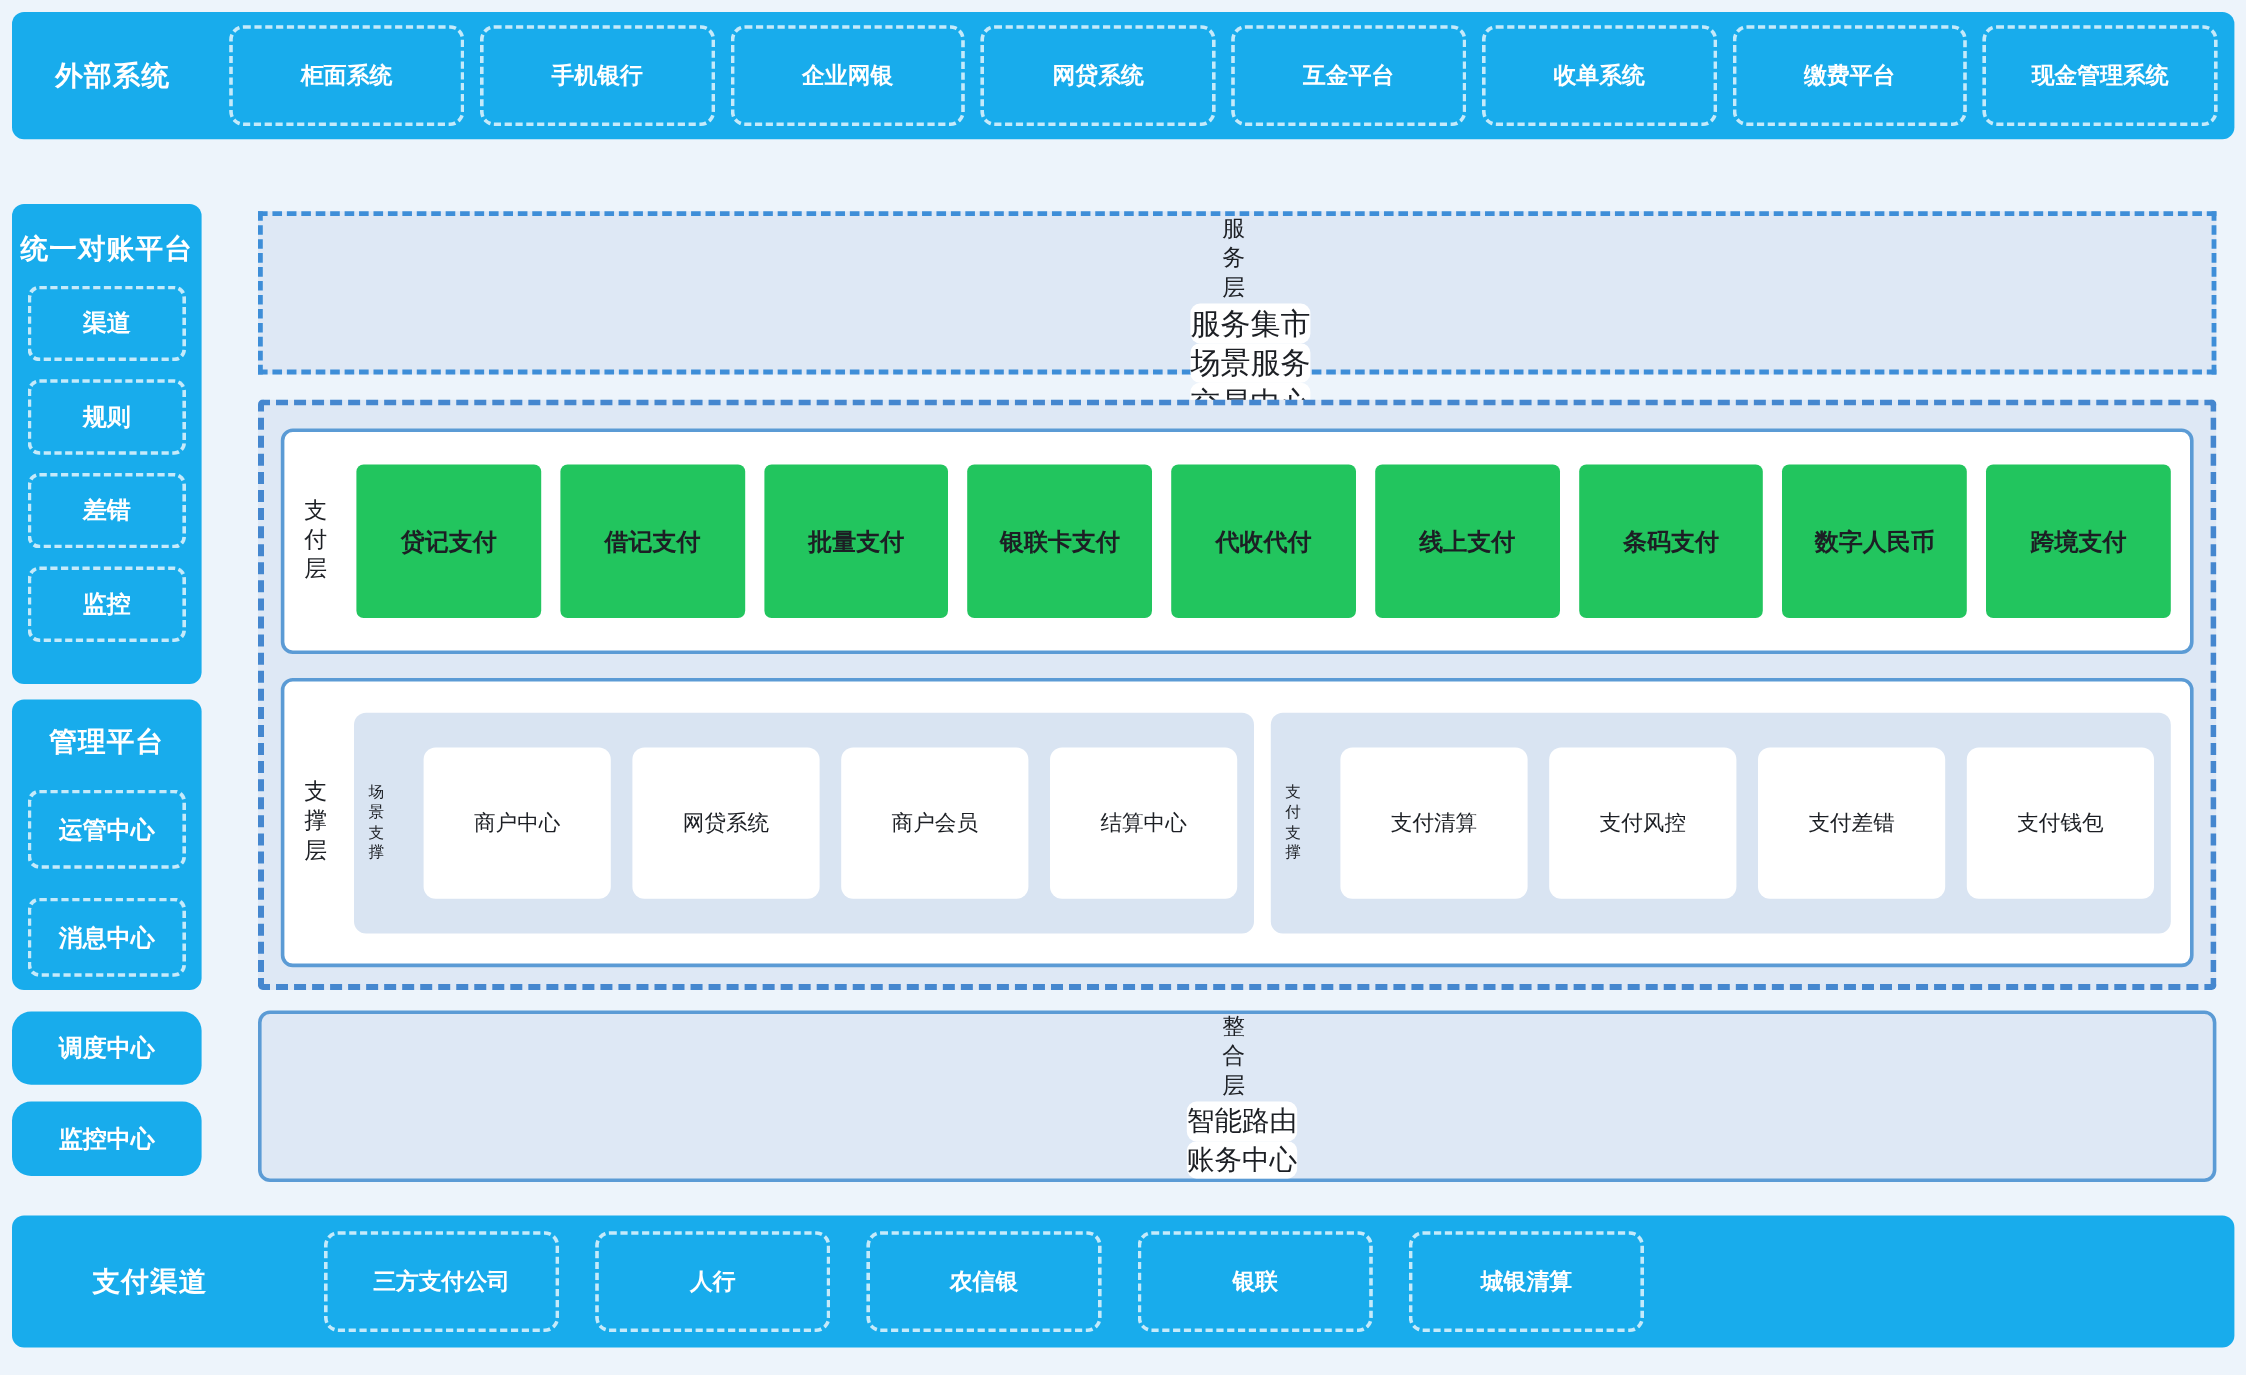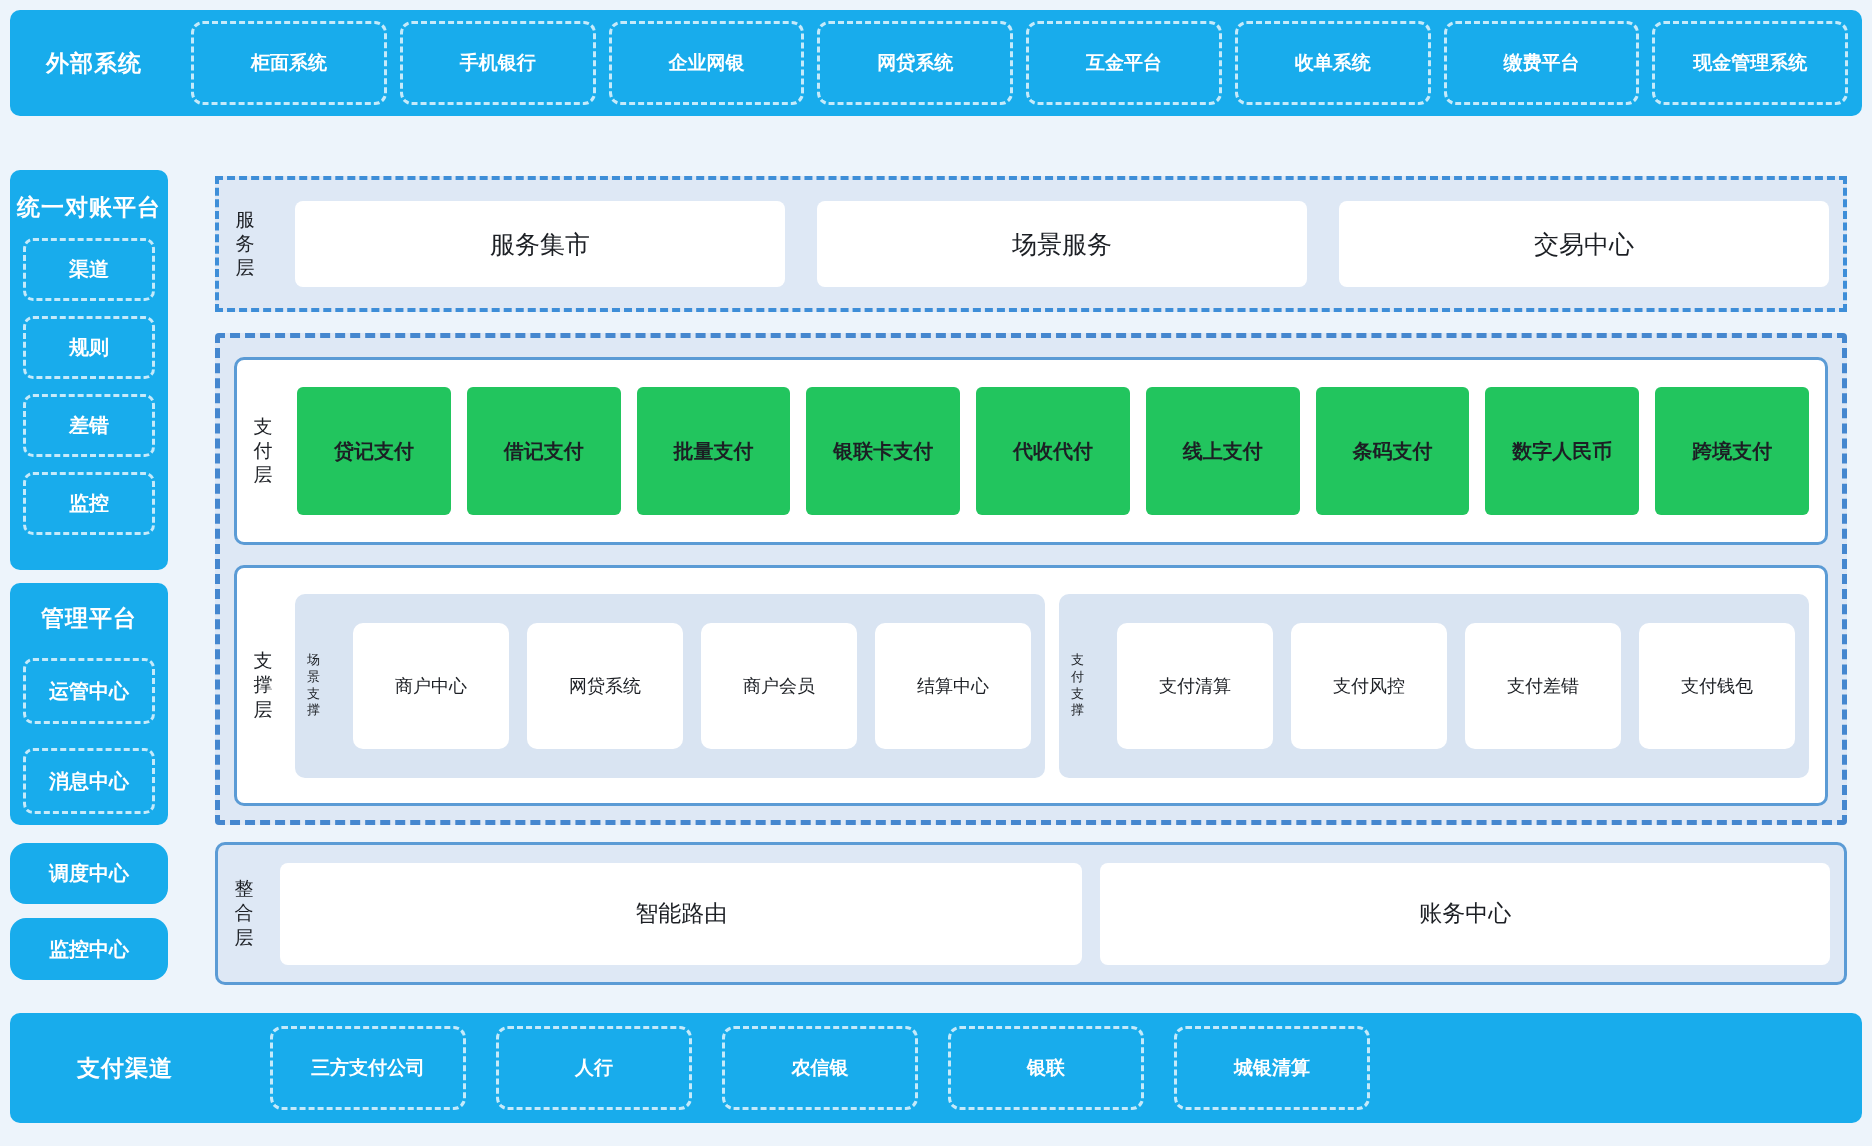"服务层" .main-sec { flex-direction: none -> column }
